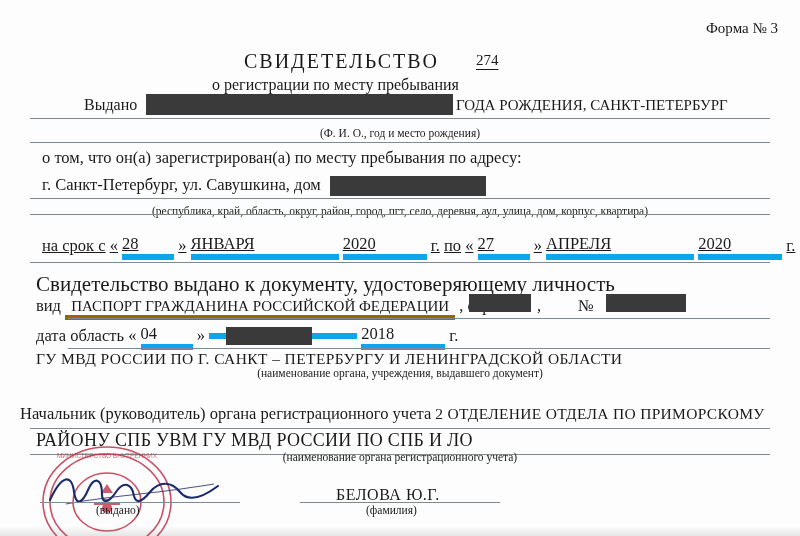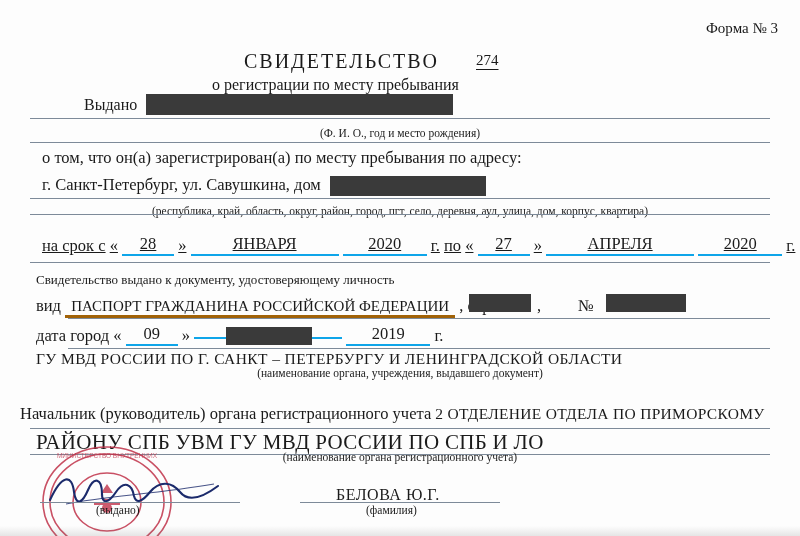"ГОДА РОЖДЕНИЯ, САНКТ-ПЕТЕРБУРГ" div.abs { html: none -> <div>ГОДА РОЖДЕНИЯ, САНКТ-ПЕТЕРБУРГ</div> }
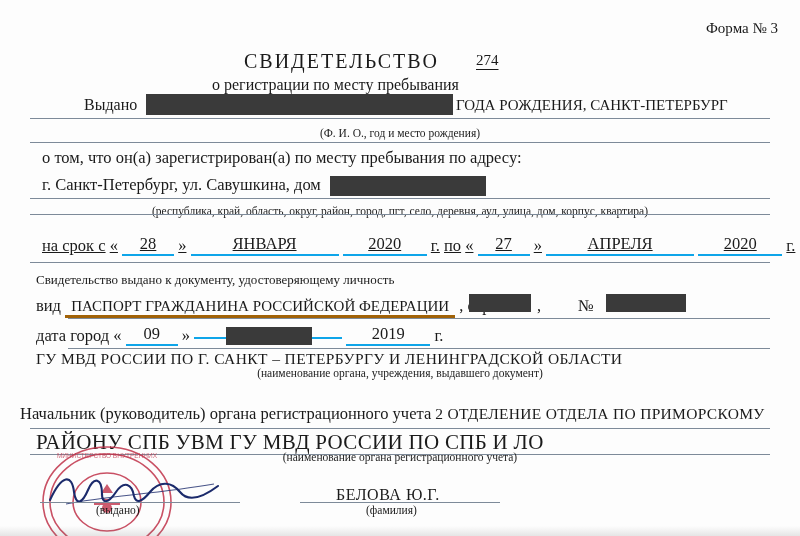"28" .u-line { border-bottom: 2px solid #0ea5e9 -> 6px solid #0ea5e9; text-align: center -> left }
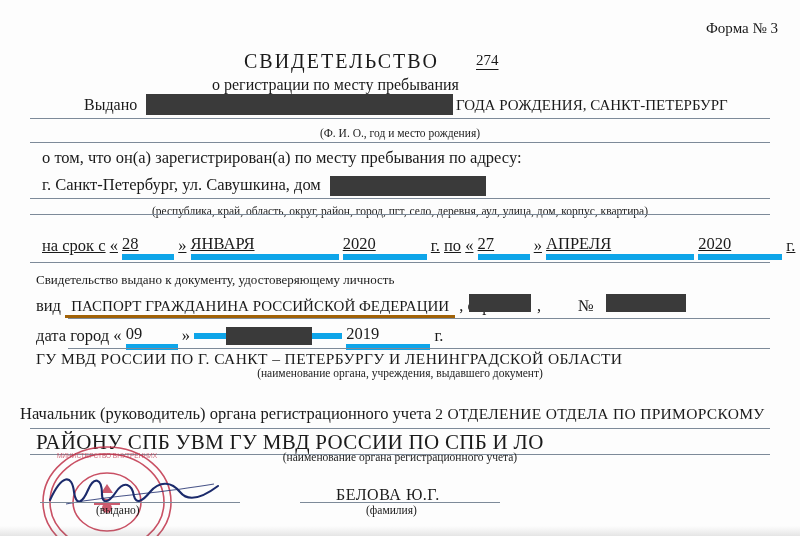"Свидетельство выдано к документу," .doc-line1 { font-size: 13px -> 21px }
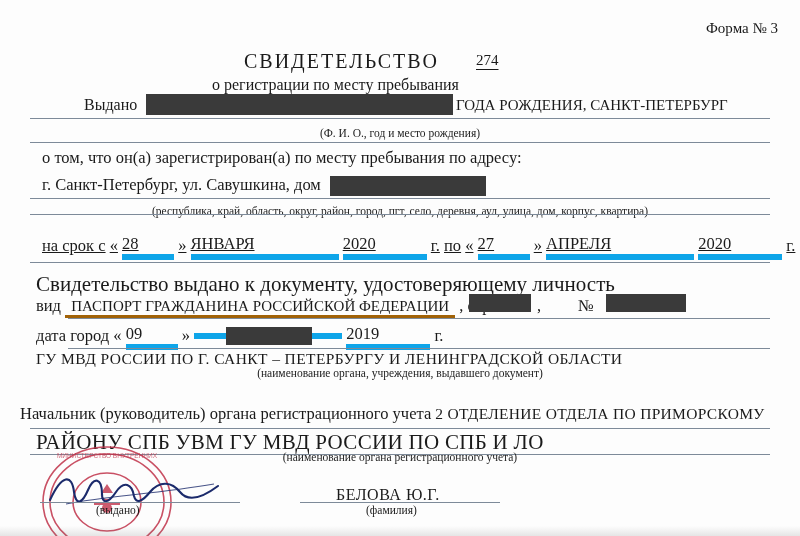"ПАСПОРТ ГРАЖДАНИНА РОССИЙСКОЙ ФЕДЕРАЦИИ" .doc-vid-val { border-bottom: 3px solid #a16207 -> 5px solid #a16207 }
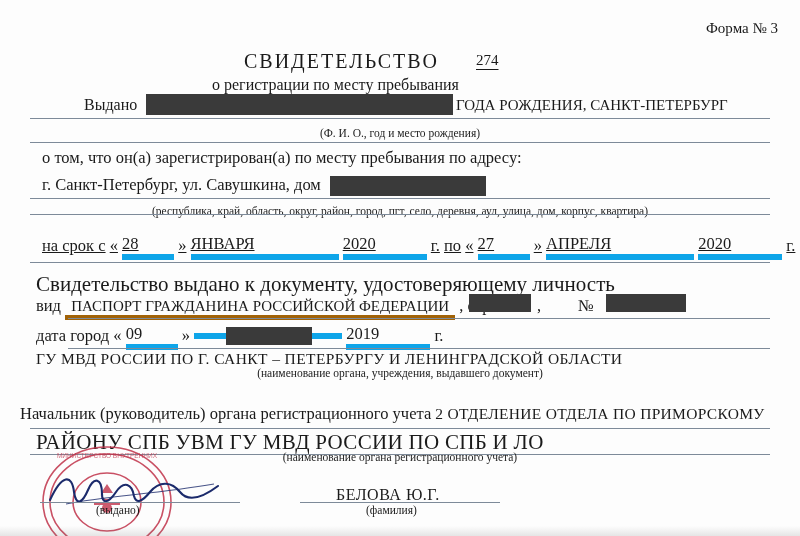"дата город" span { text: город -> область }
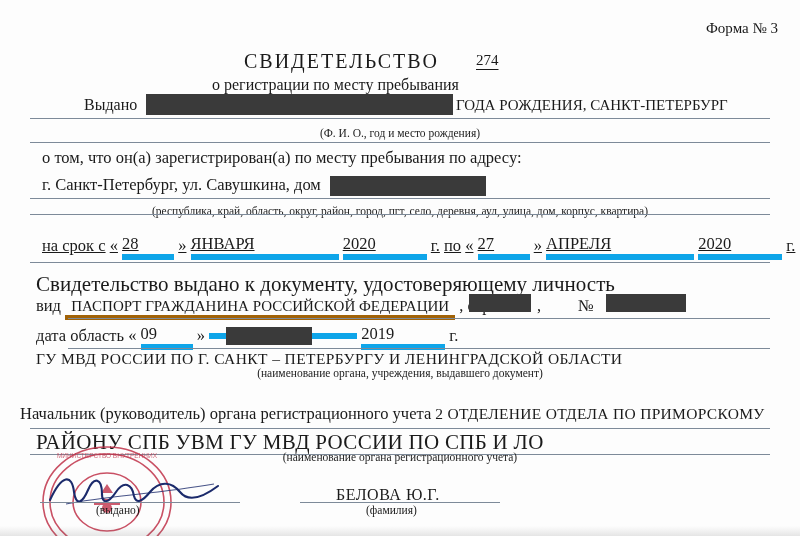"09" span.u-line { text: 09 -> 04 }
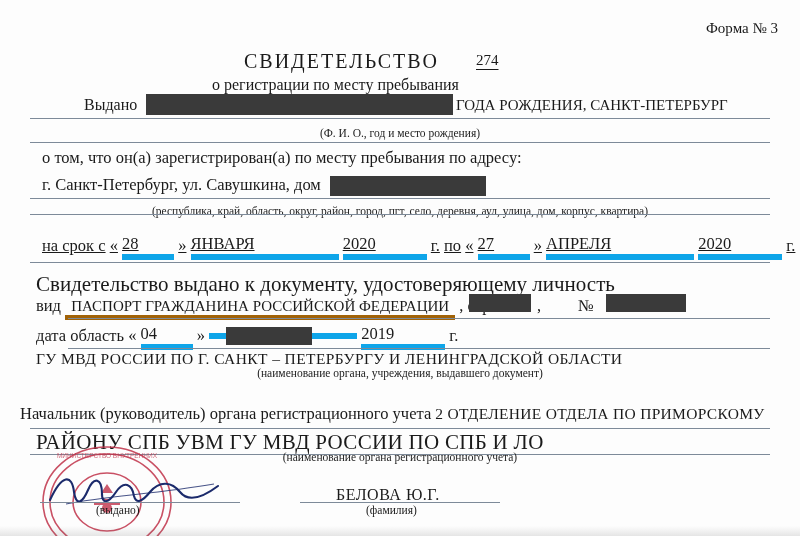"2019" span.u-line { text: 2019 -> 2018 }
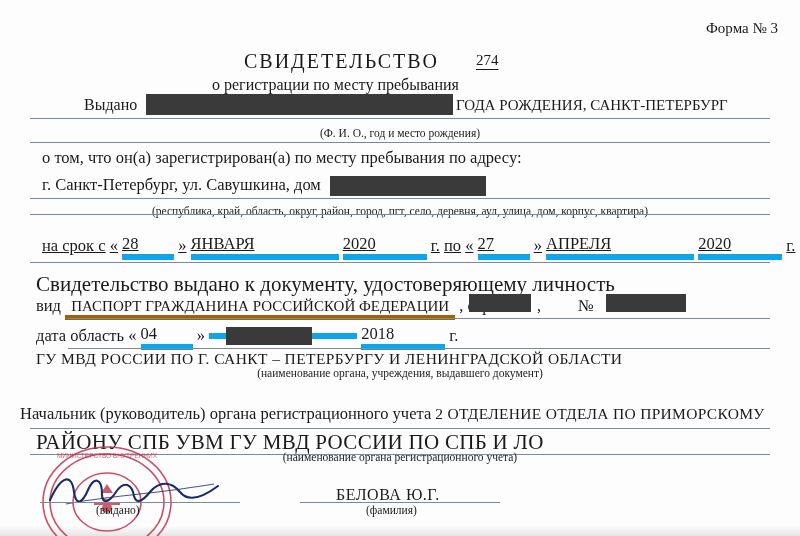"РАЙОНУ СПБ УВМ ГУ МВД" .chief-line2 { font-size: 21px -> 18px }
